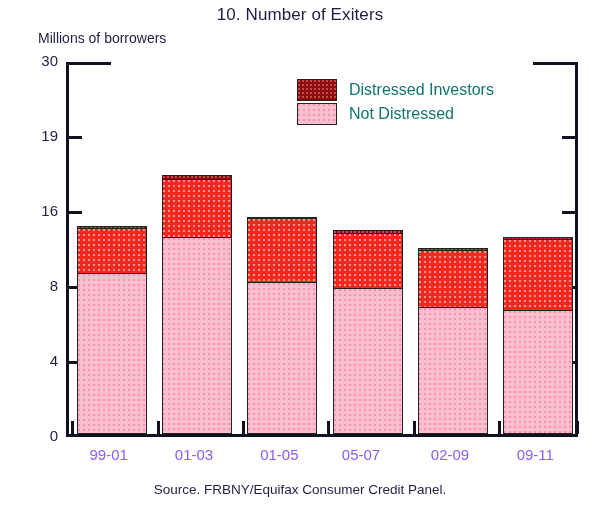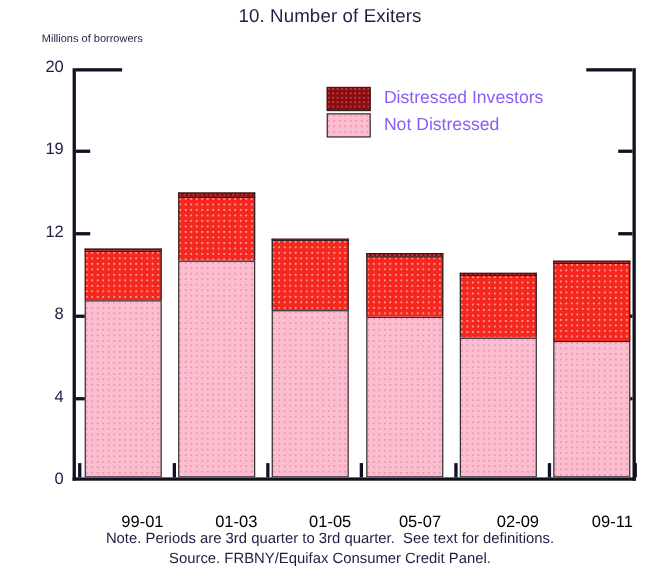"Millions of borrowers" #y-axis-unit { font-size: 10px -> 14px }
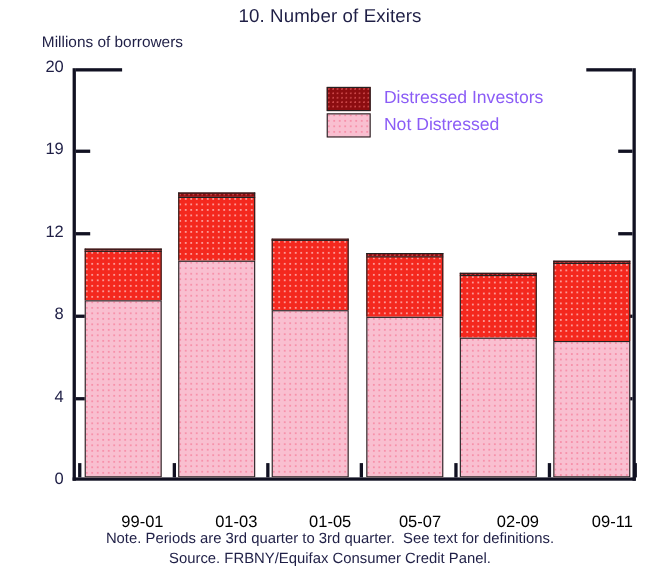"20" div.ytl { text: 20 -> 30 }
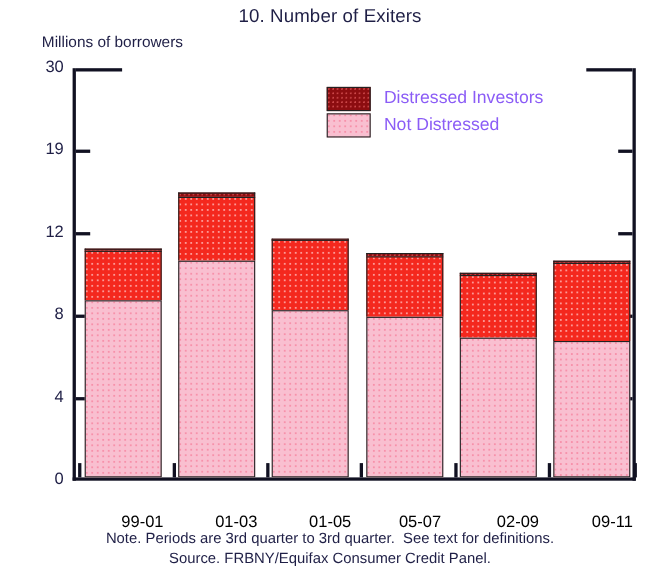"Distressed Investors" .legend-text { color: #8b5cf6 -> #0f766e }
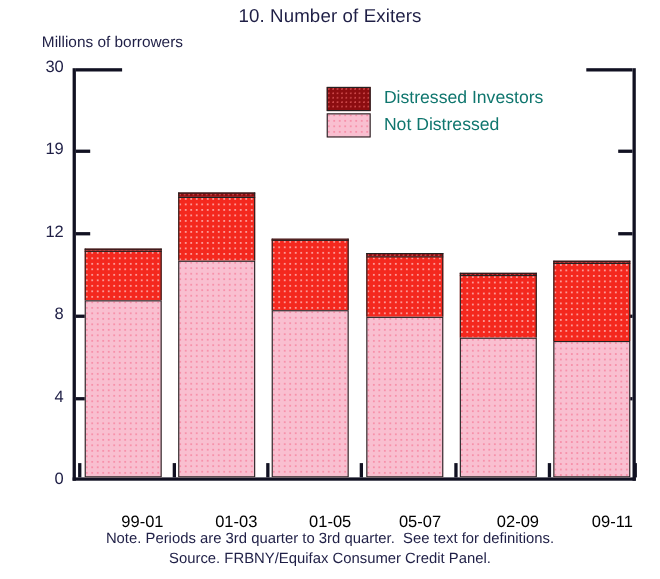"12" div.ytl { text: 12 -> 16 }
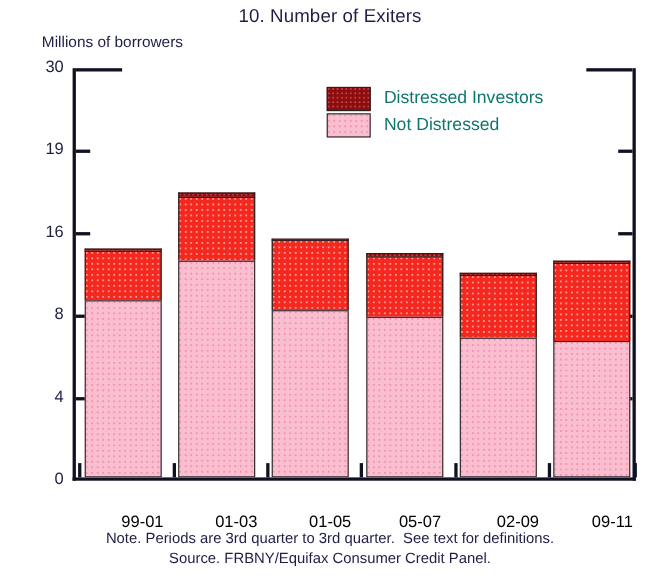"99-01" .x-label { color: #000000 -> #8b5cf6; margin-top: 20px -> none; text-align: right -> center }
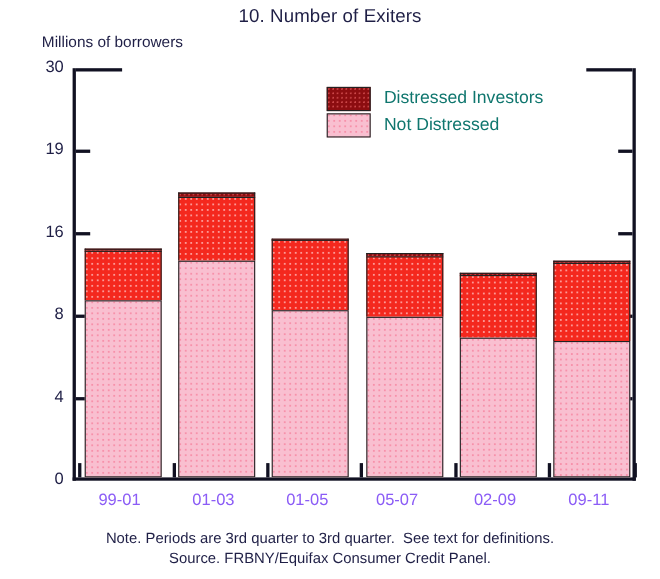"Note. Periods are 3rd quarter" div.footnote-line { html: <div>Note. Periods are 3rd quarter to 3rd quarter. See text for definitions.</div> -> none }
